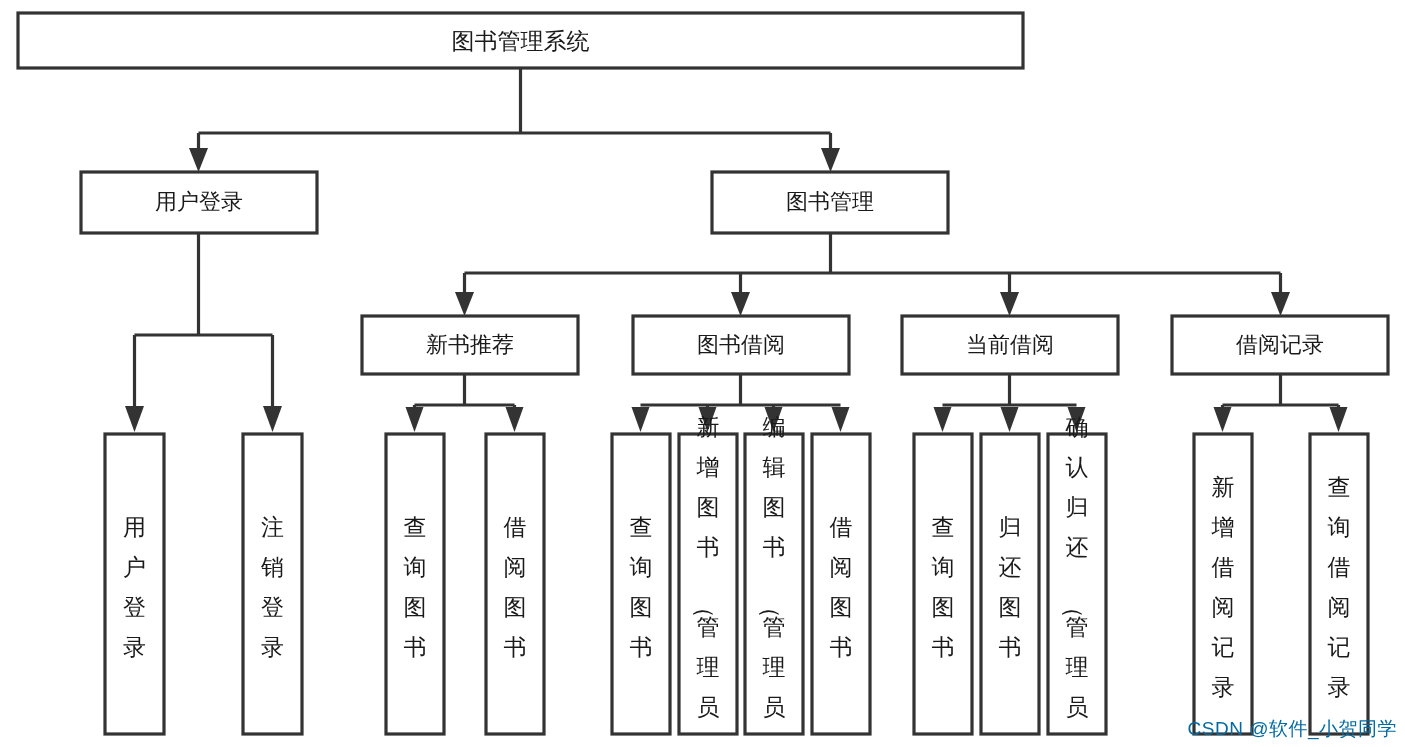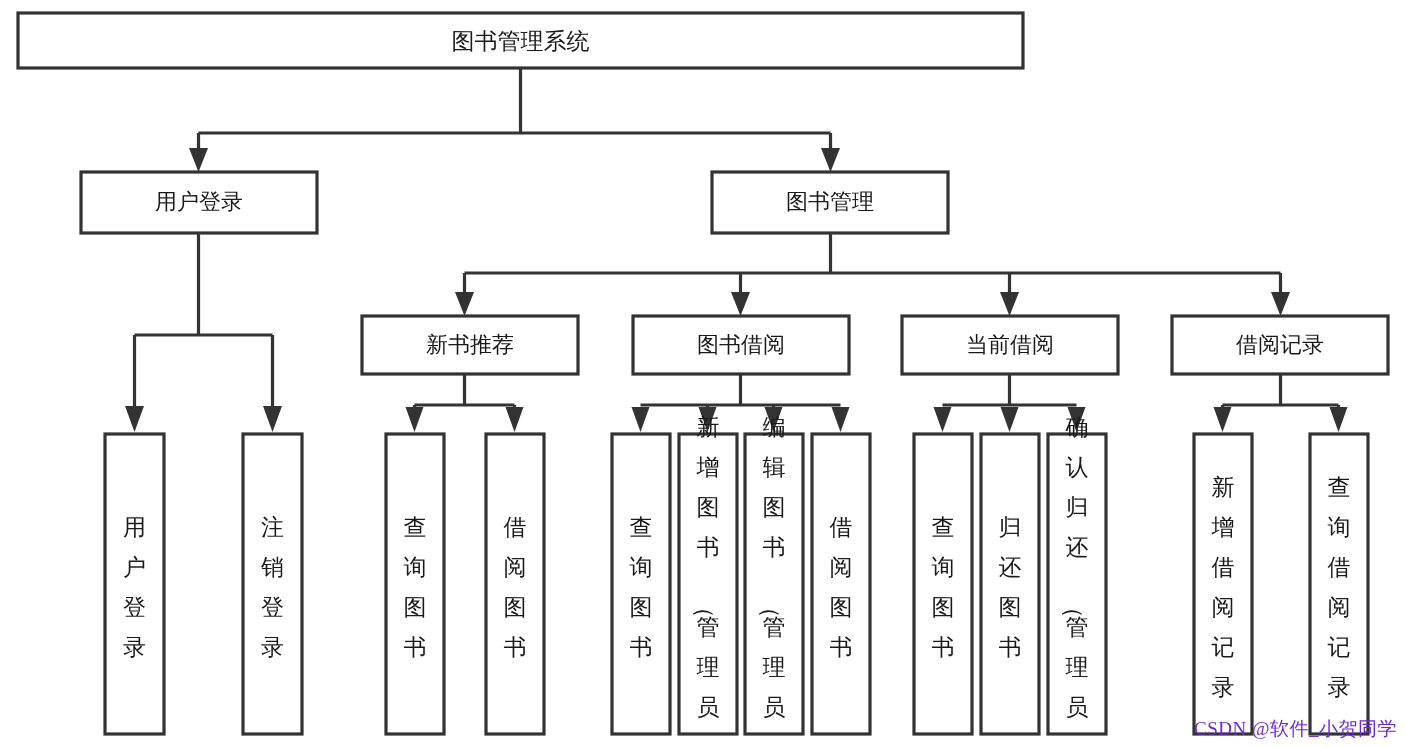"CSDN @软件_小贺同学" .watermark { color: #6d28d9 -> #0369a1; font-family: Liberation Serif, serif -> Liberation Sans, sans-serif }
